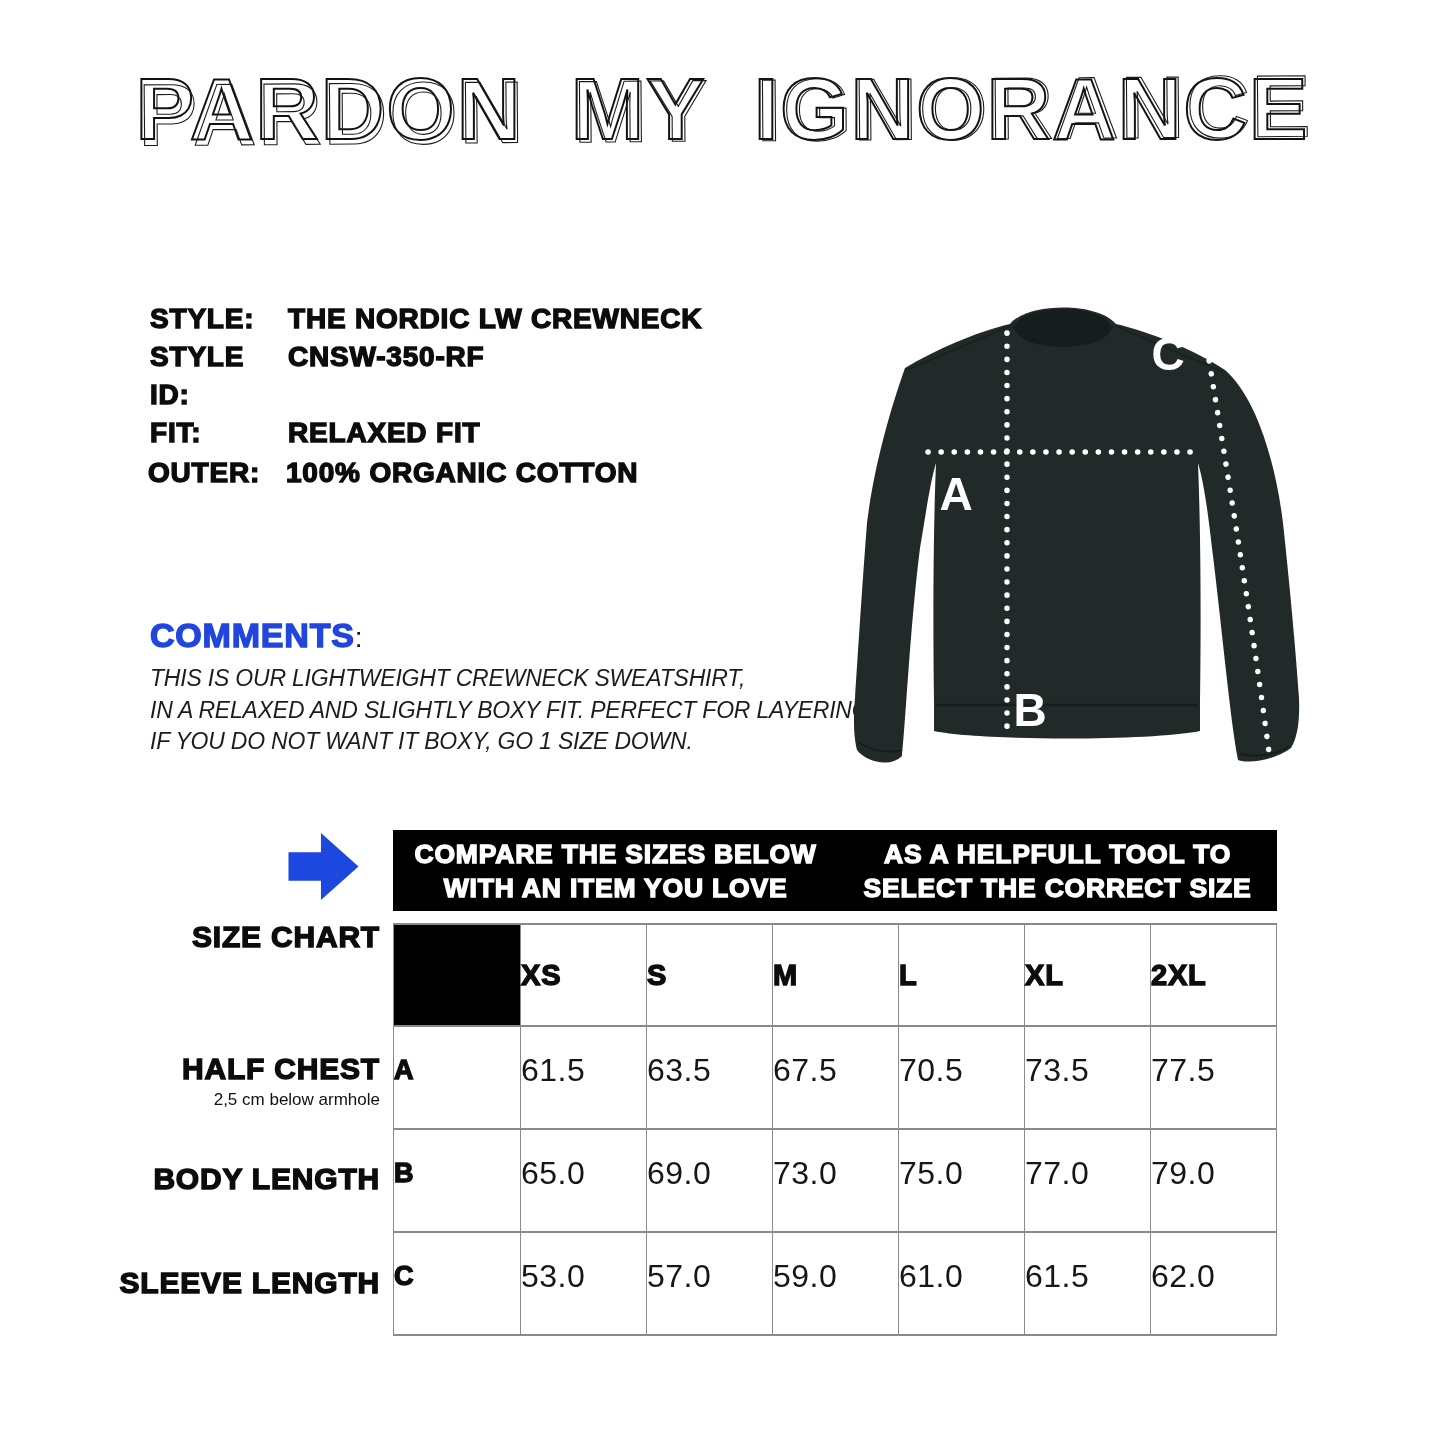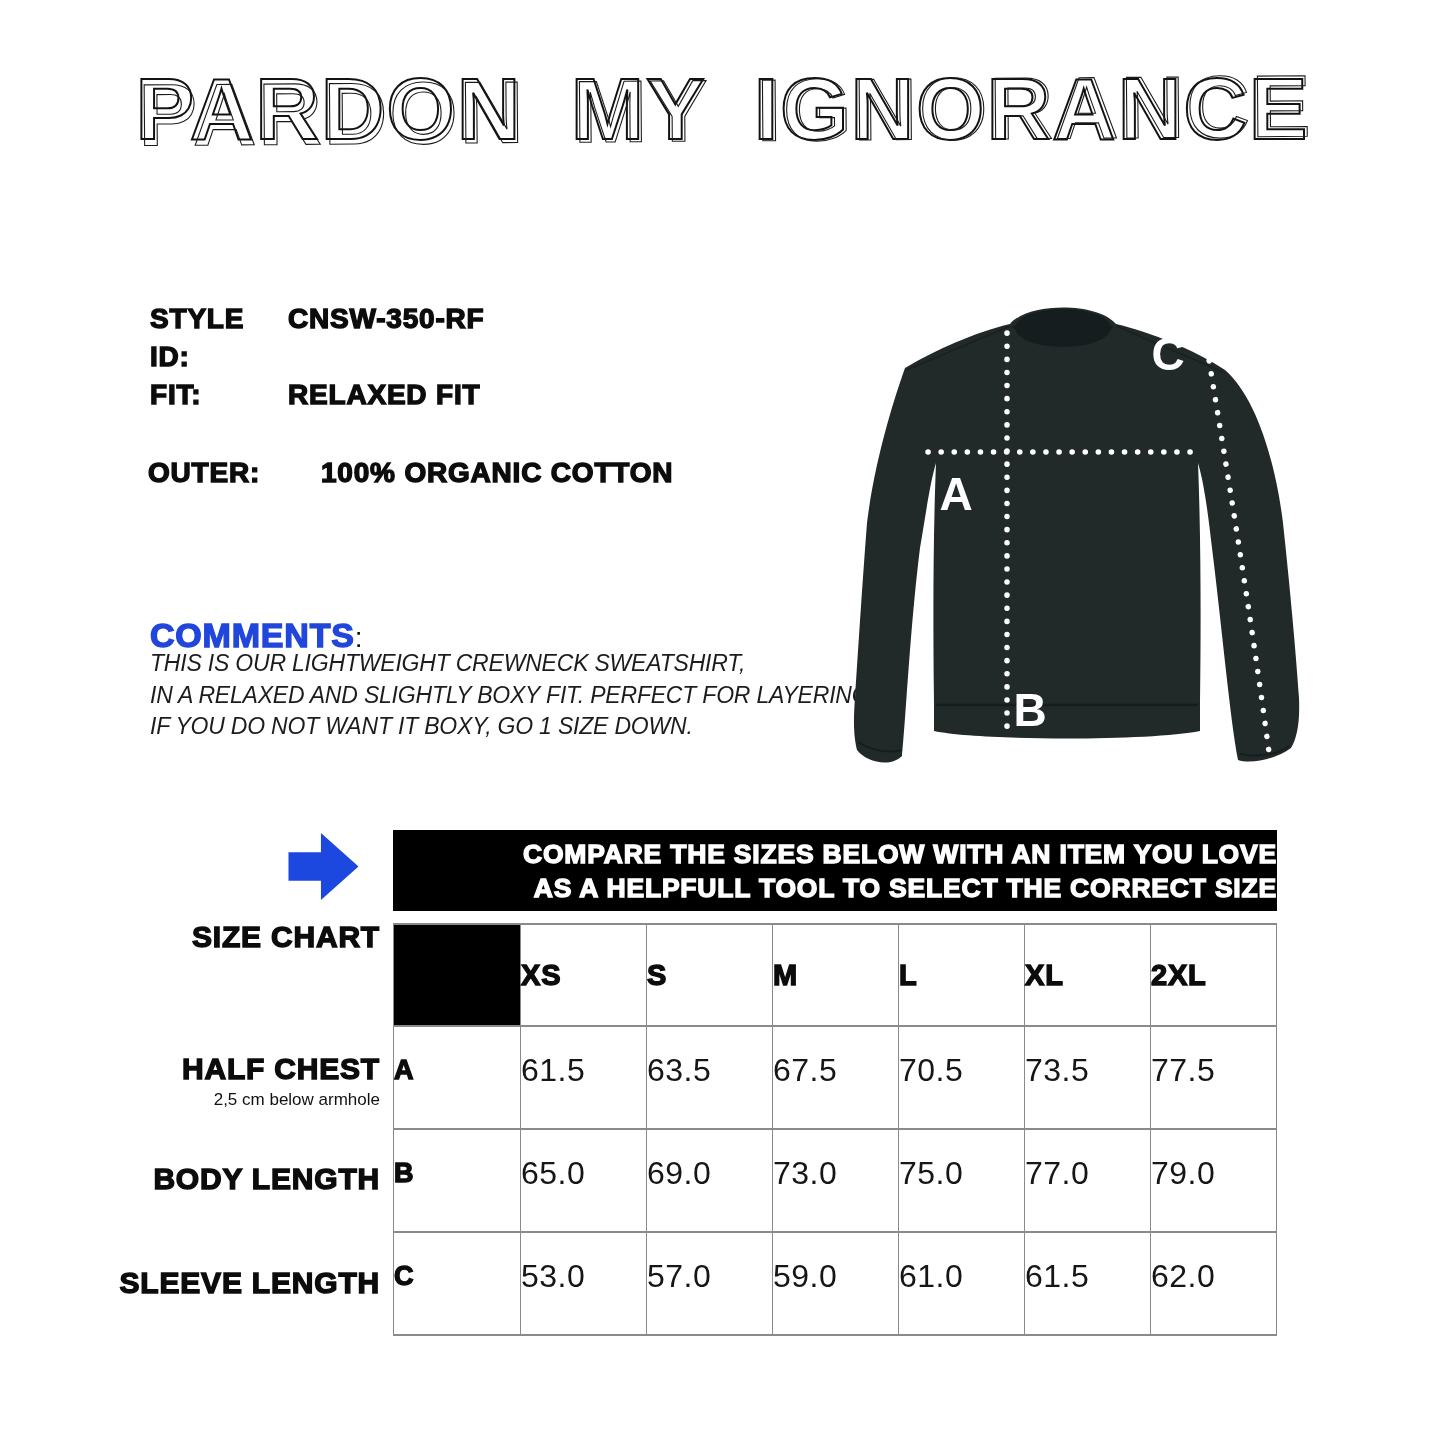"STYLE:" div.spec-row { html: none -> <div> <span>STYLE:</span> <span>THE NORDIC LW CREWNECK</span> </div> }
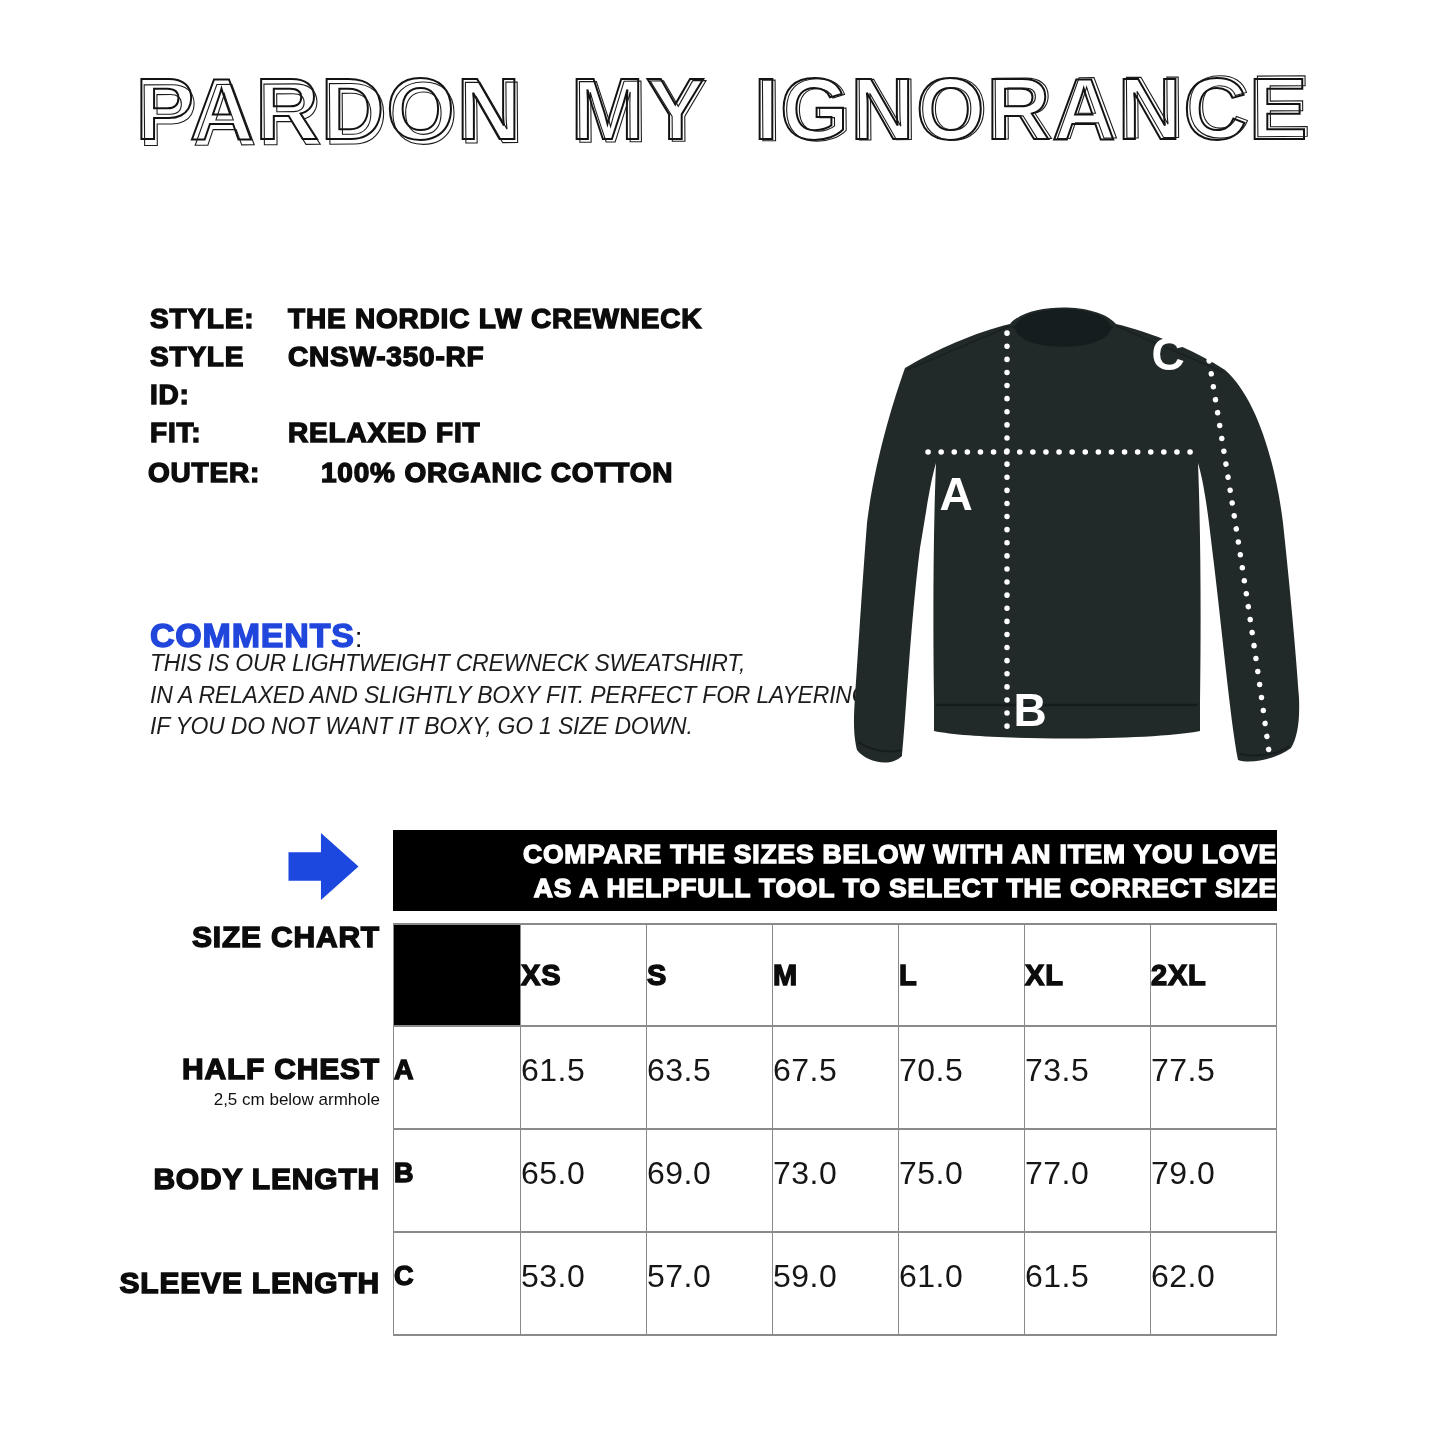"100% ORGANIC COTTON" .outer-vals div { margin-left: 35px -> none }
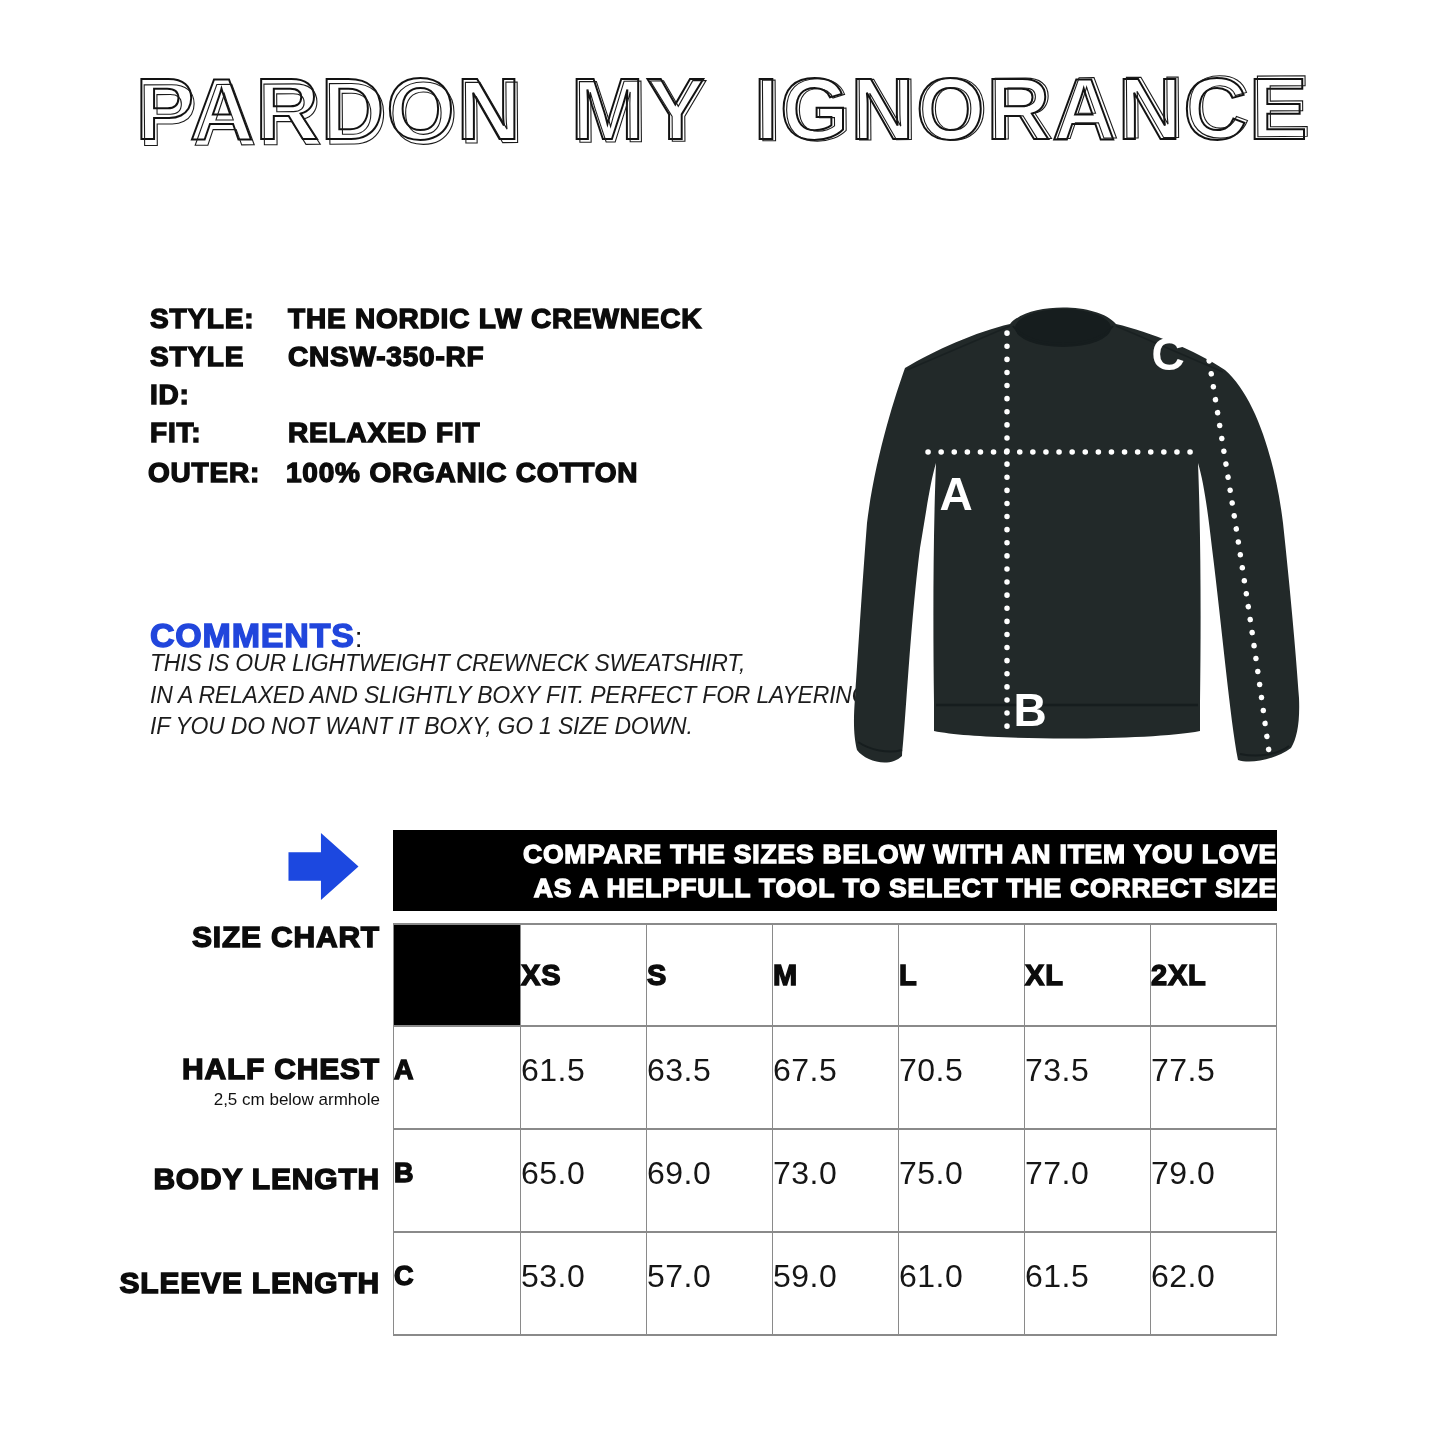"THIS IS OUR LIGHTWEIGHT CREWNECK" .comments-body { top: 648px -> 663px }
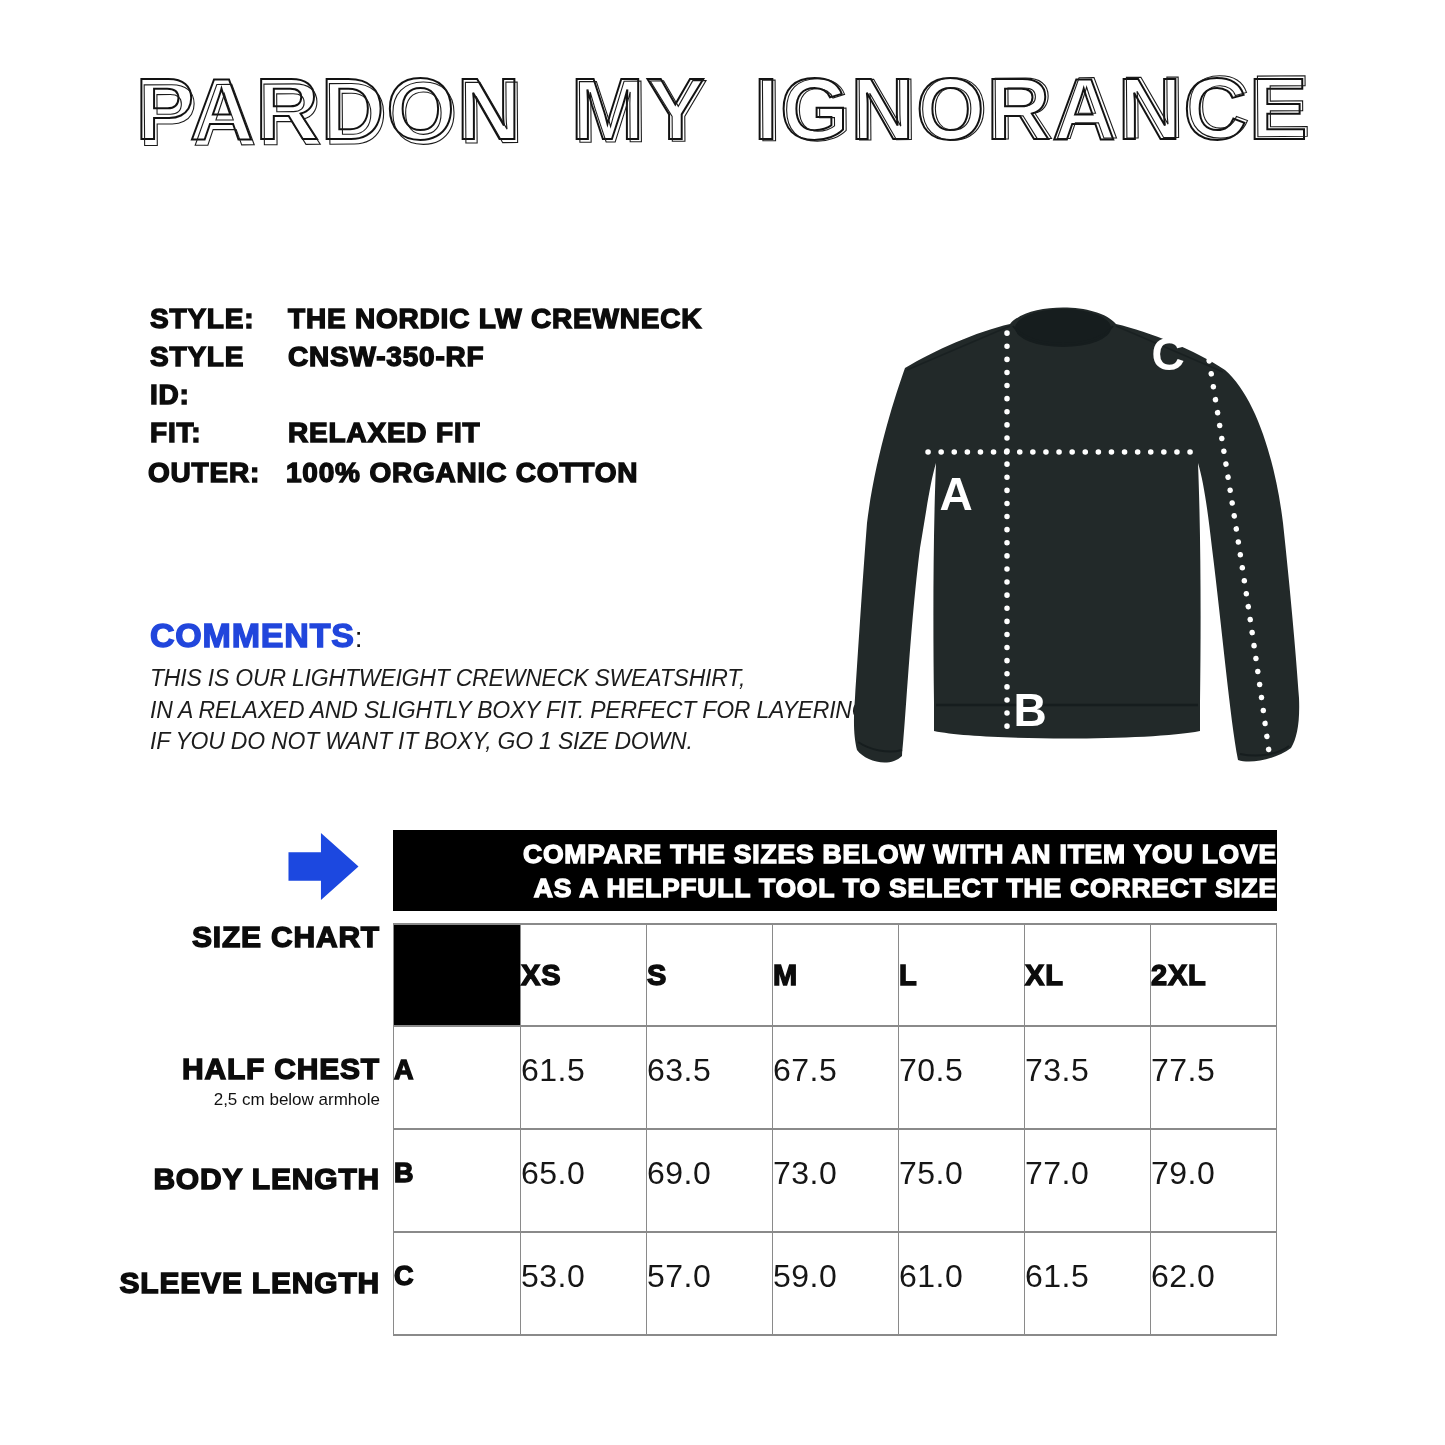"COMPARE THE SIZES BELOW WITH" .banner { align-items: flex-end -> center; flex-direction: column -> row }
